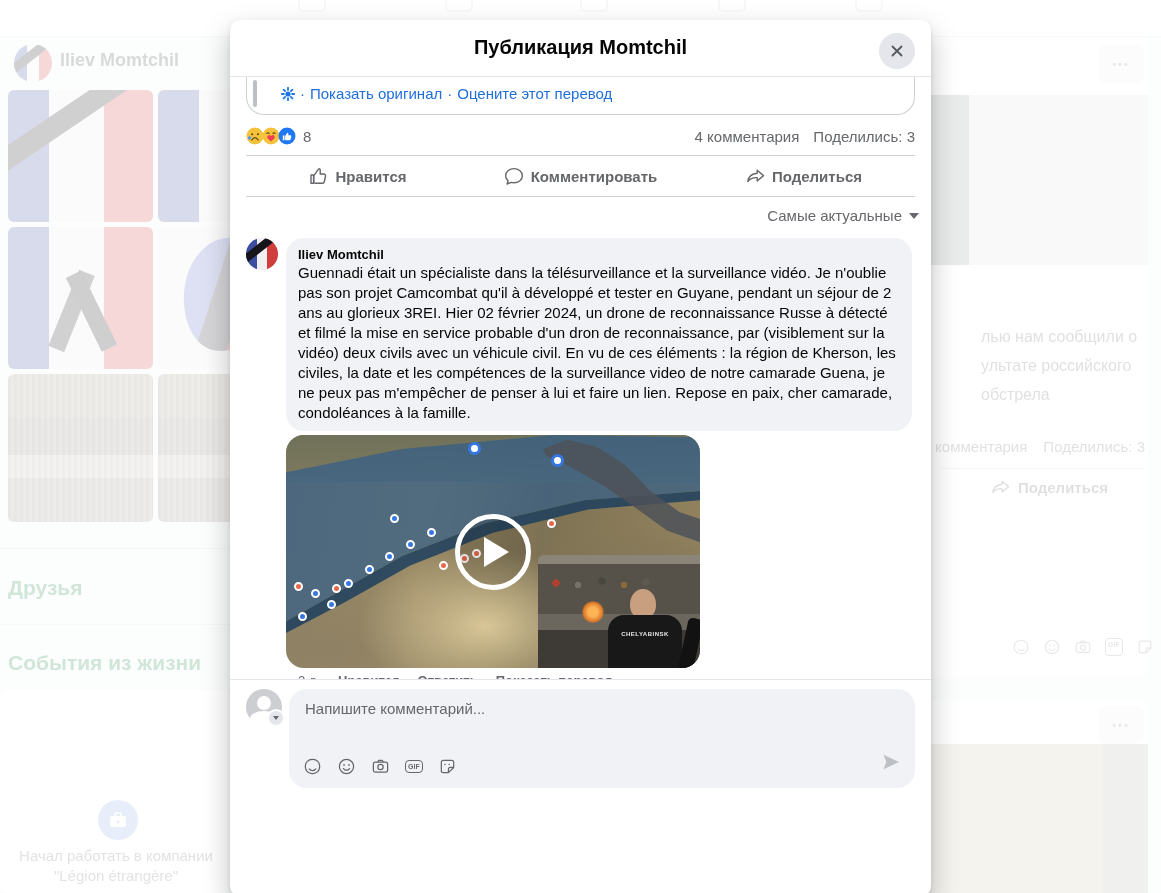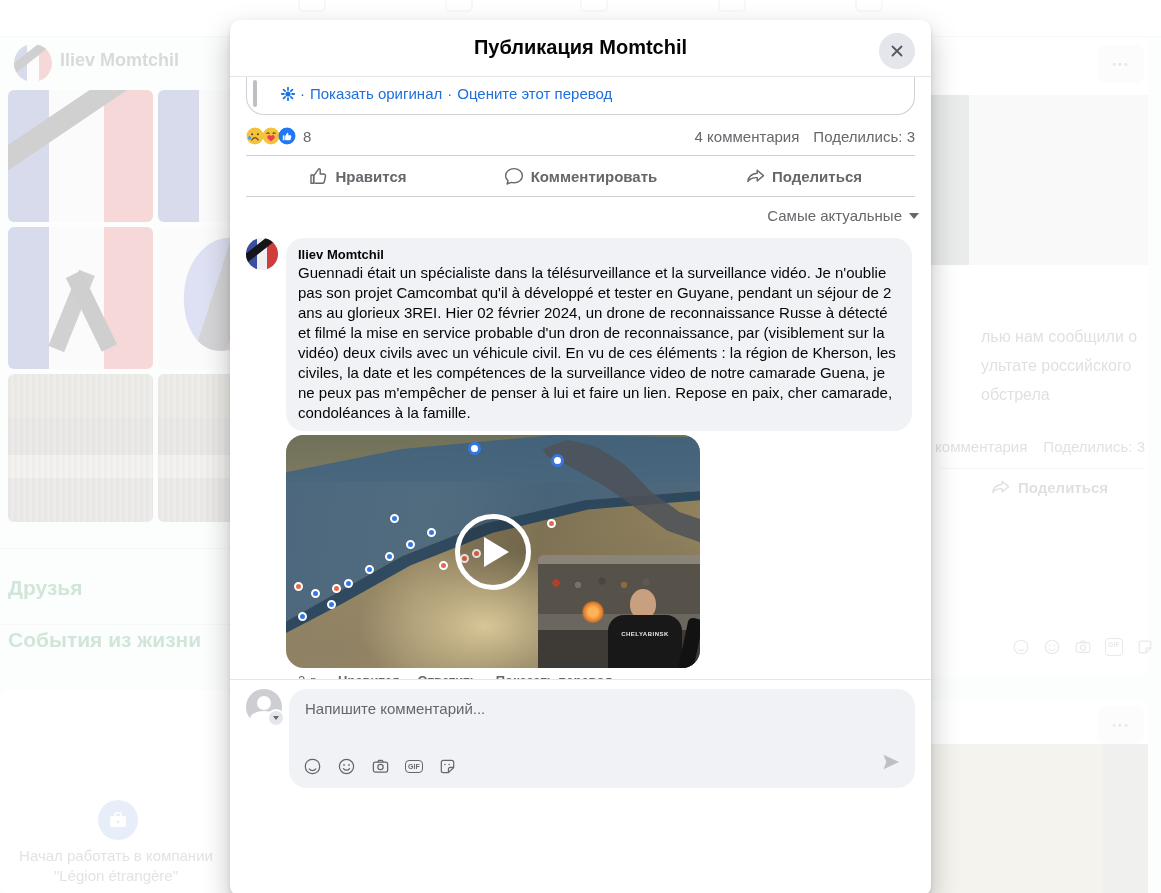"События из жизни" div.bg-section { top: 628px -> 651px }
